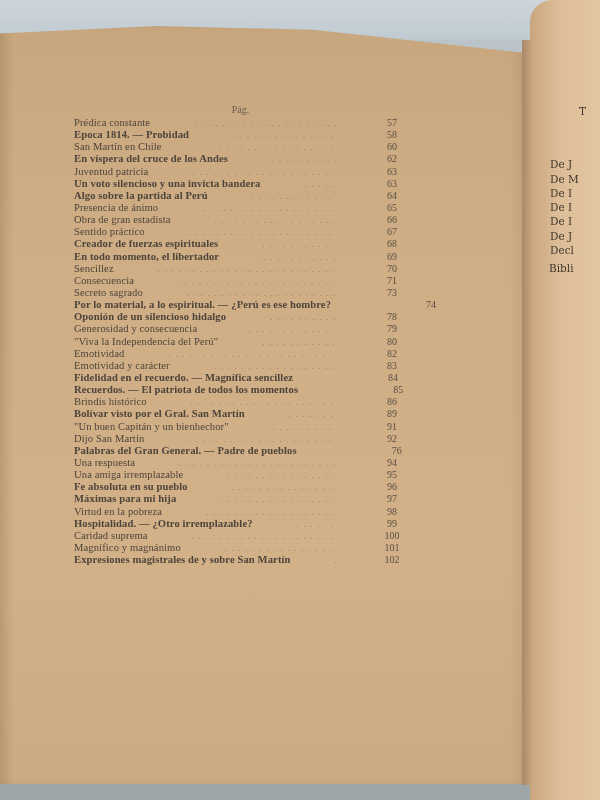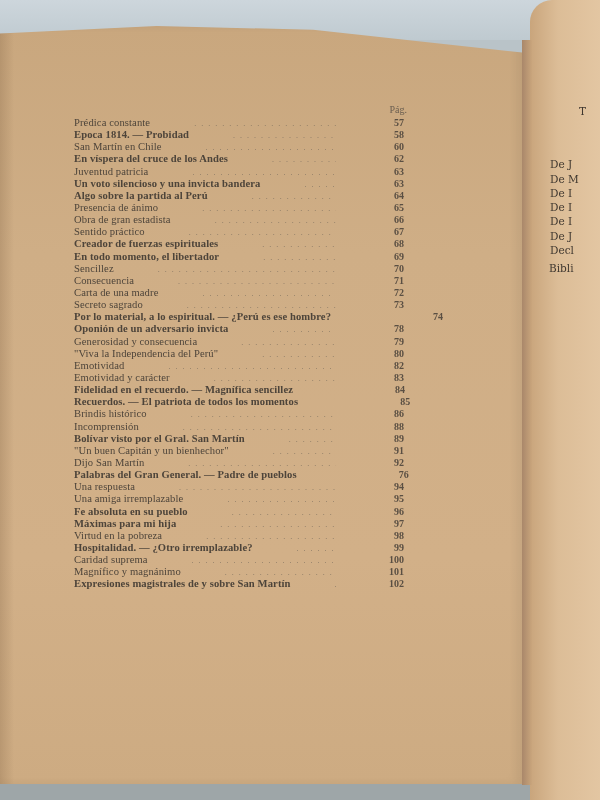"Pág." .toc-header { text-align: right -> center }
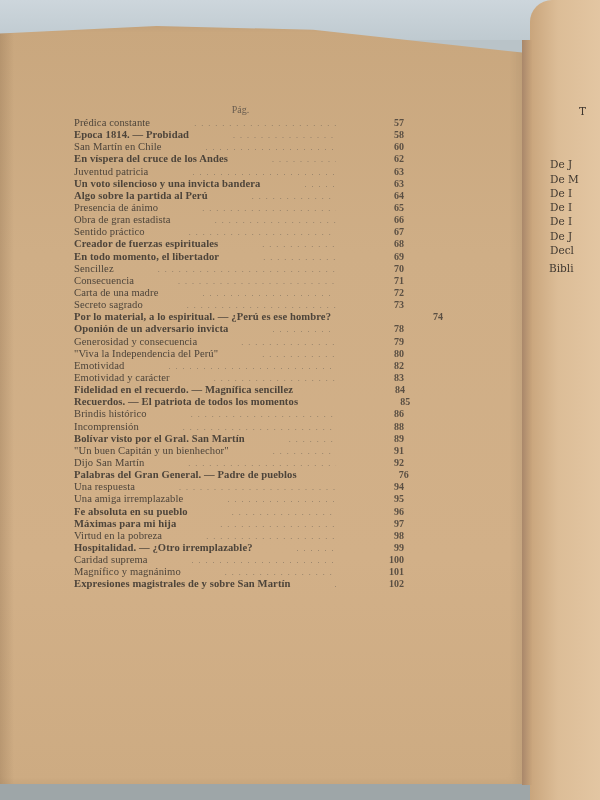"57" .toc-page { font-weight: bold -> normal; text-align: right -> center }
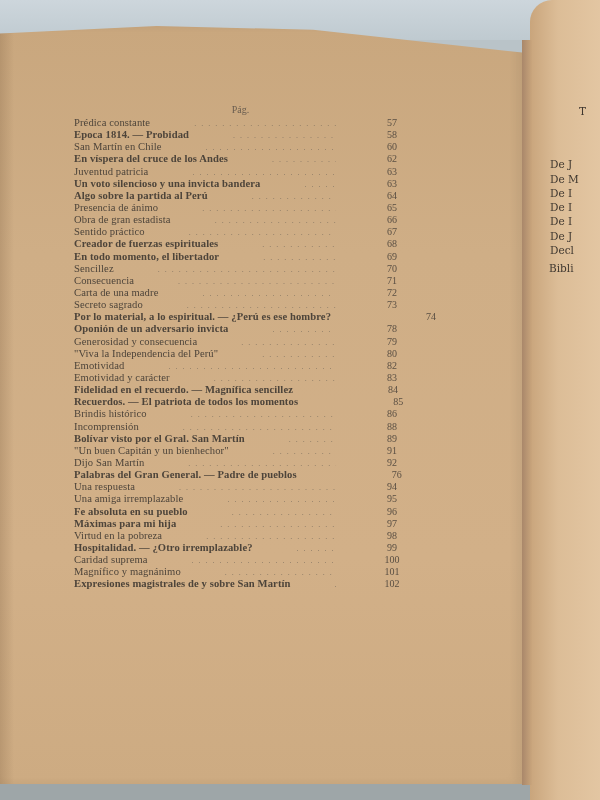"Carta de una madre" div.toc-row { html: <div> <span>Carta de una madre</span> <span></span> <span>72</span> </div> -> none }
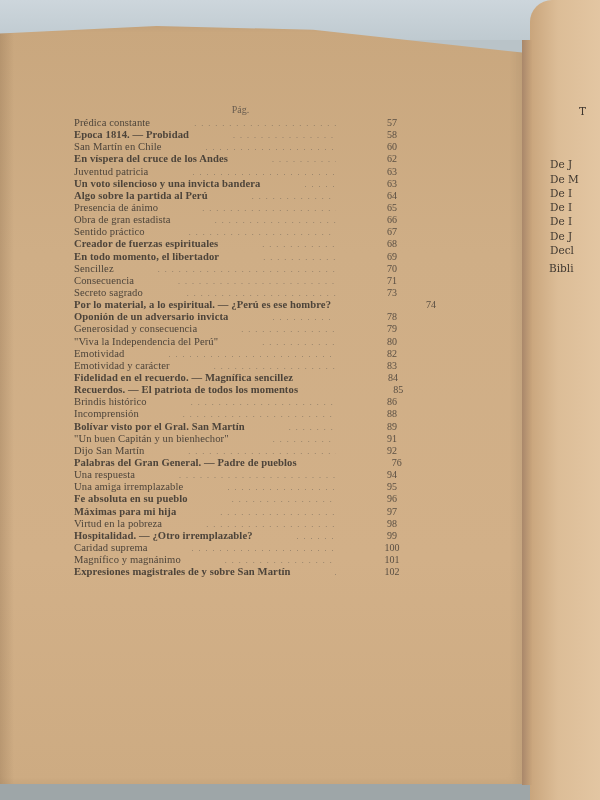"Oponión de un adversario invicta" span.toc-title { text: adversario invicta -> silencioso hidalgo }
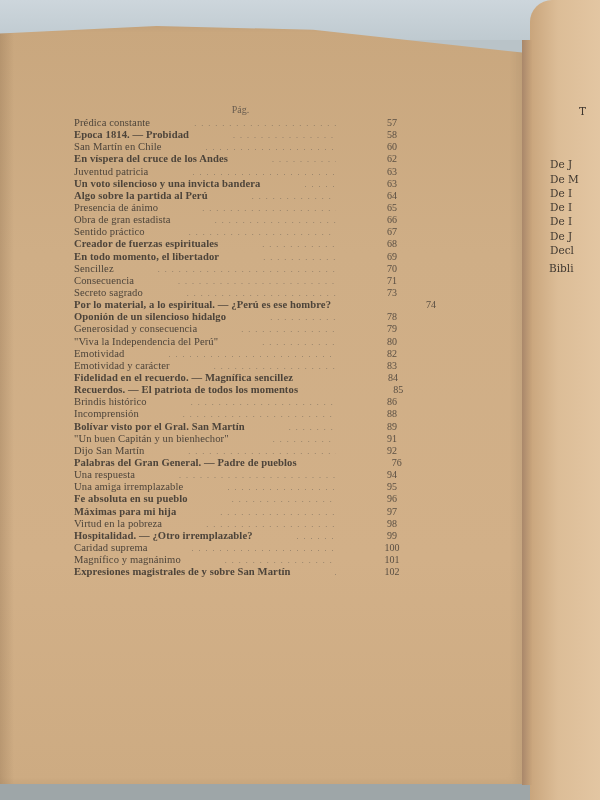"Incomprensión" div.toc-row { html: <div> <span>Incomprensión</span> <span></span> <span>88</span> </div> -> none }
